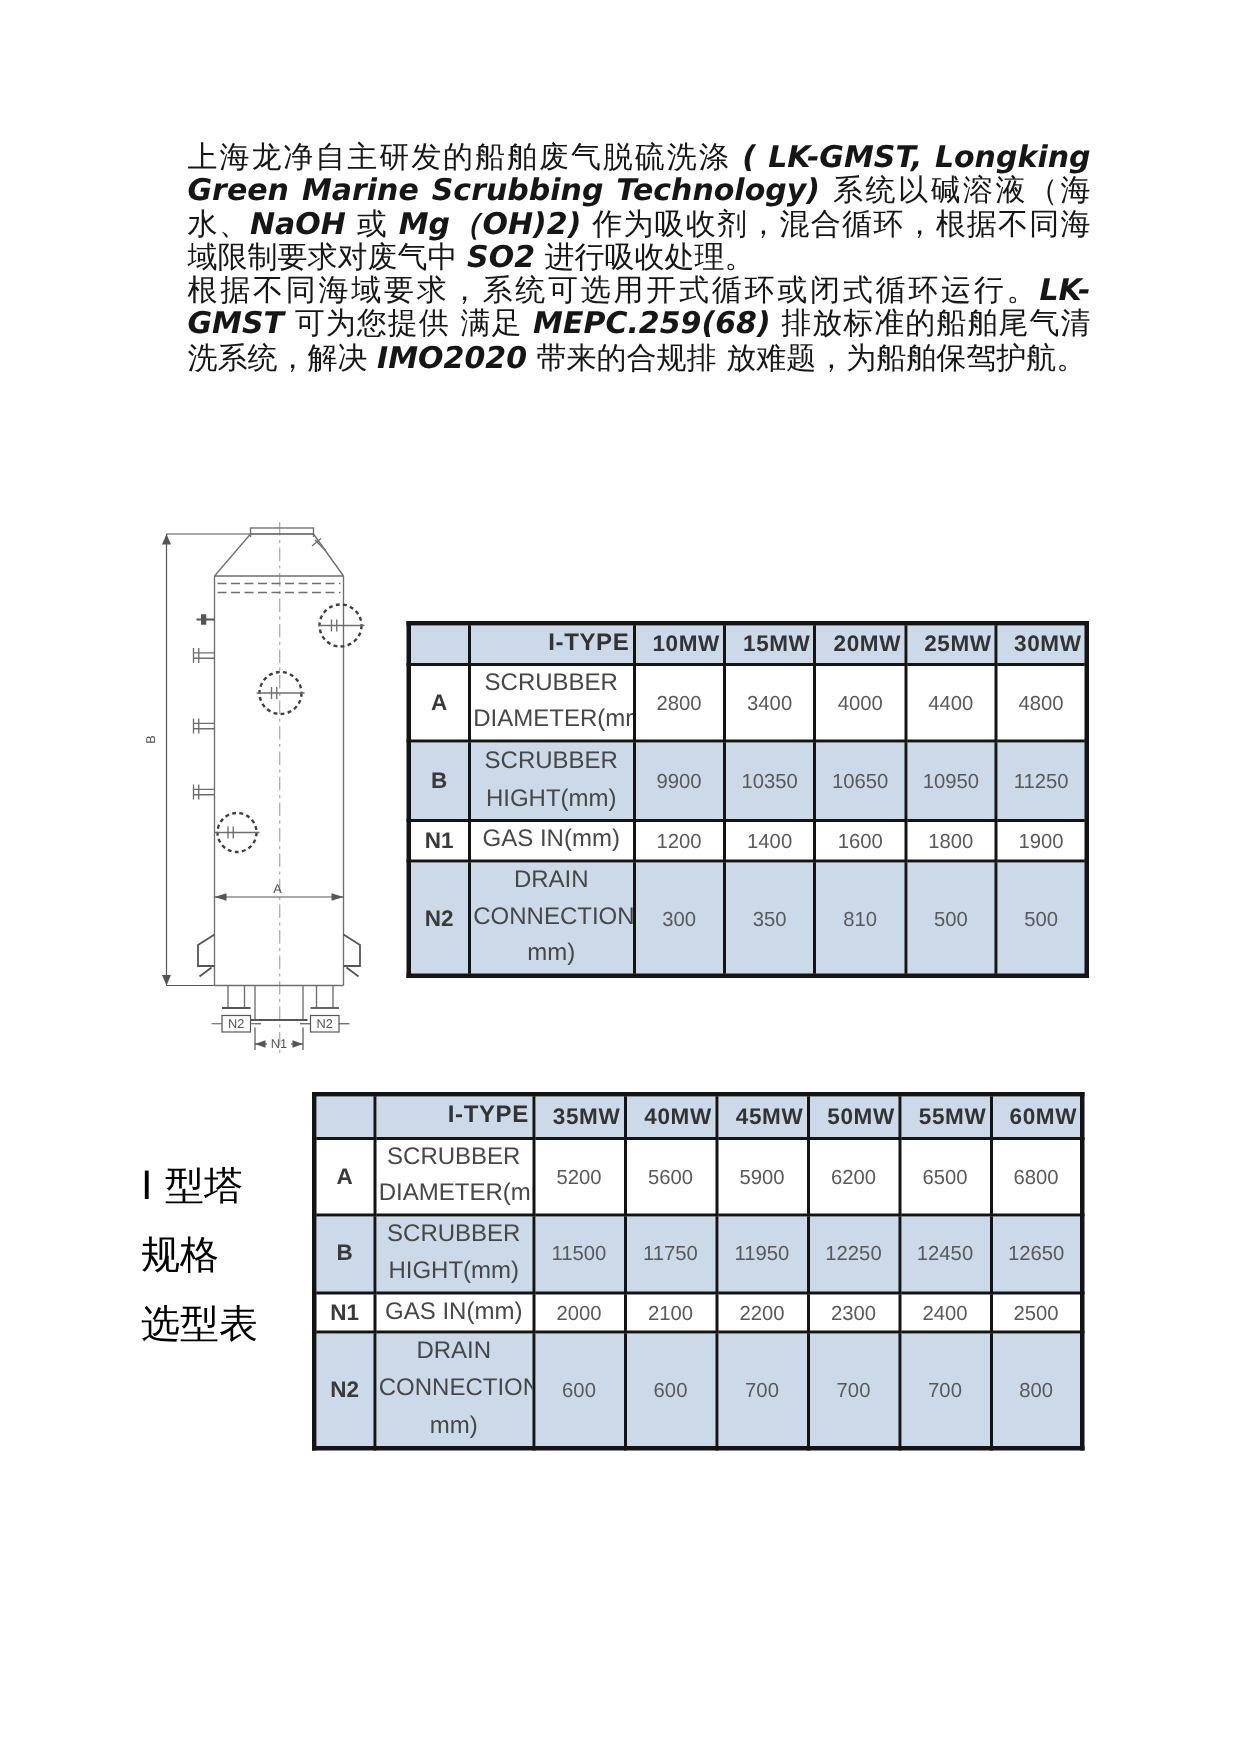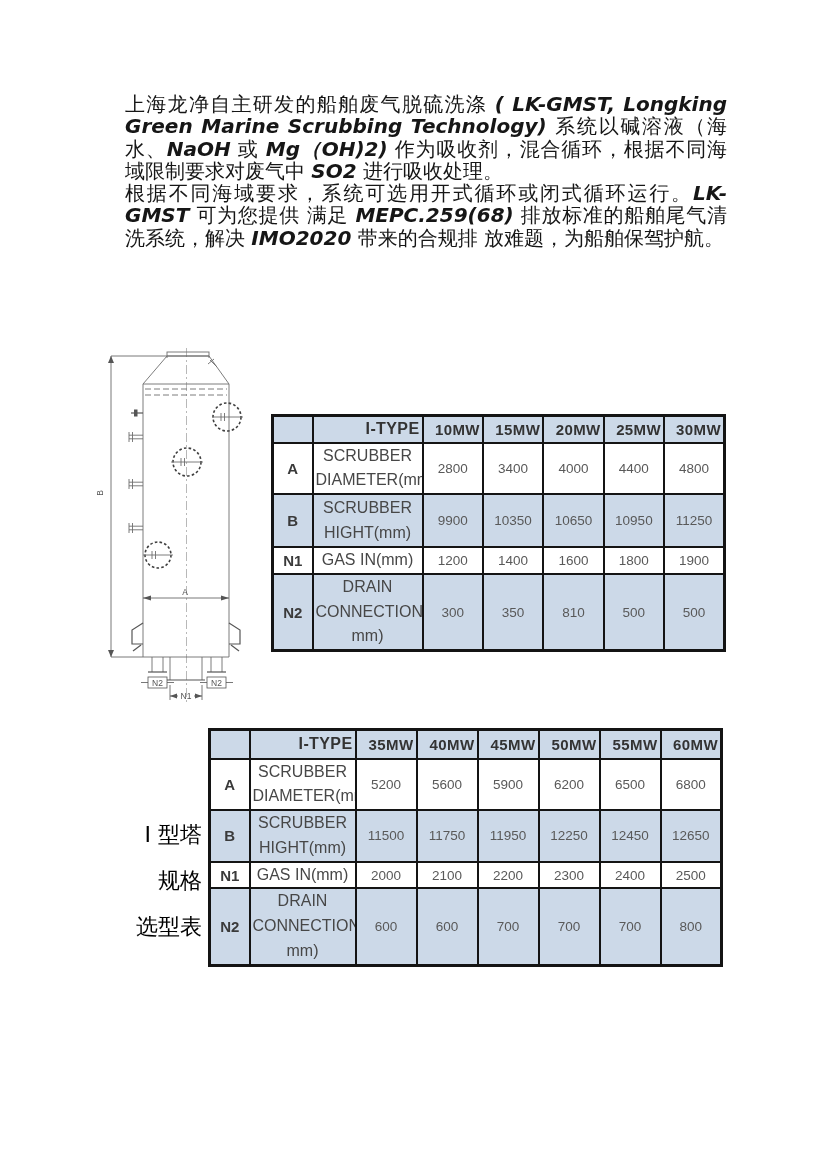"I 型塔" .side-title { font-size: 22px -> 26px; margin-top: 44px -> none; text-align: right -> left }
